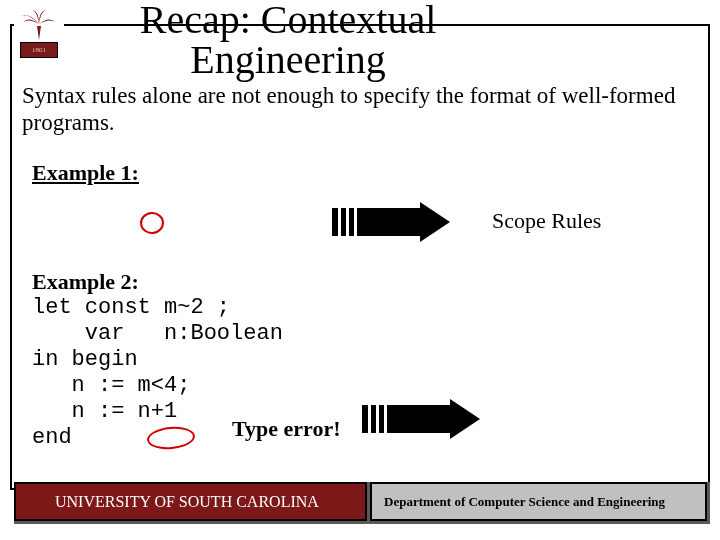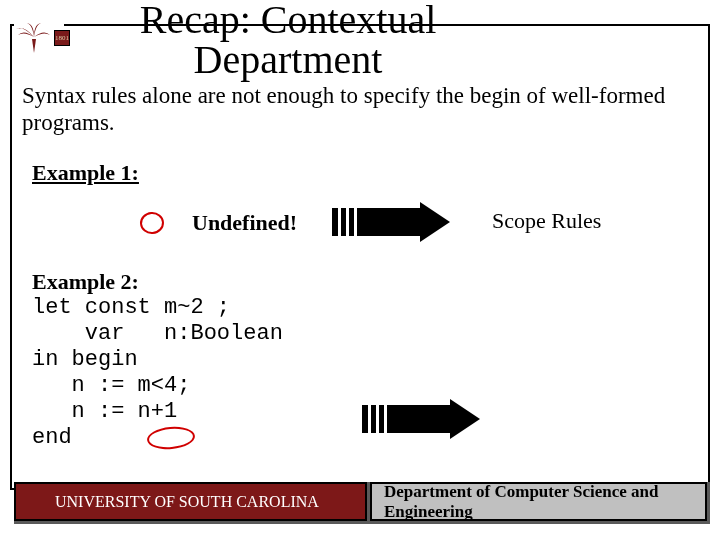"1801" .logo { flex-direction: row -> column }
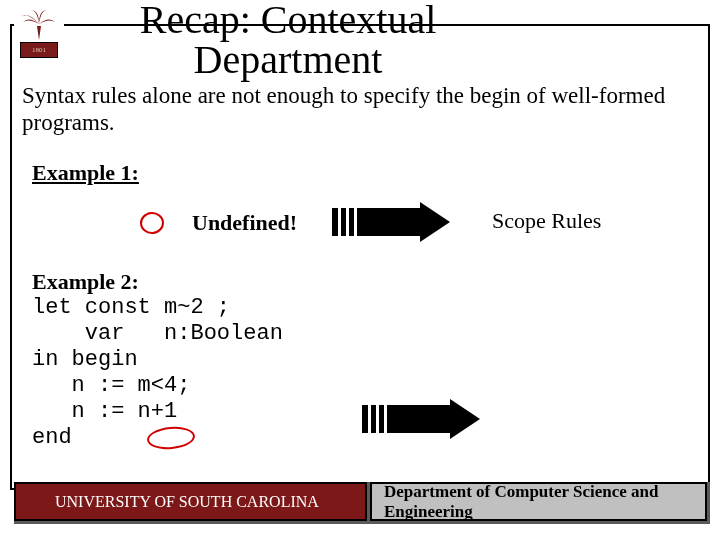"Department" span { text: Department -> Engineering }
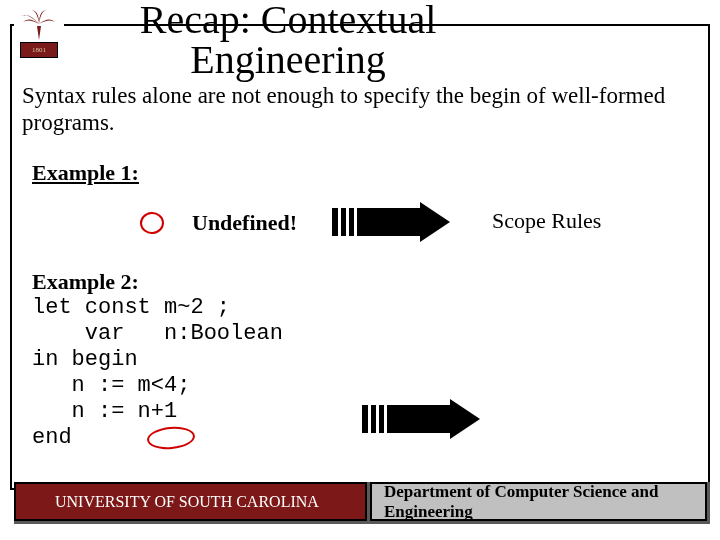"Syntax rules alone are not" div.intro { text: begin -> format }
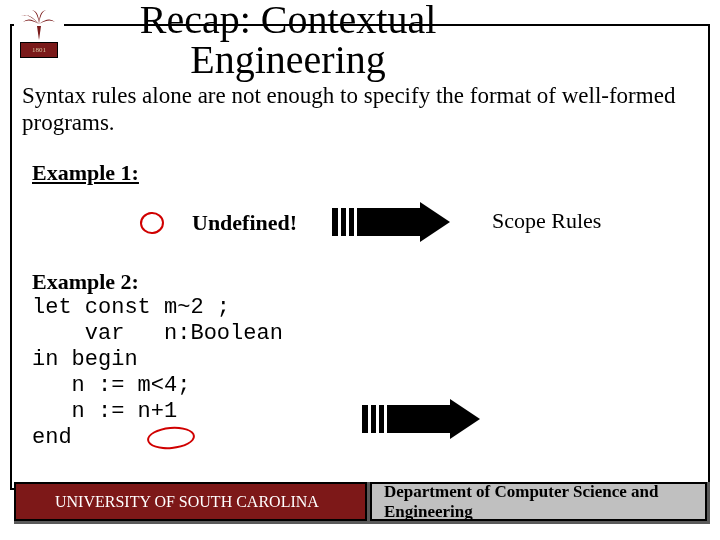"Undefined!" div.undef { html: <div>Undefined!</div> -> none }
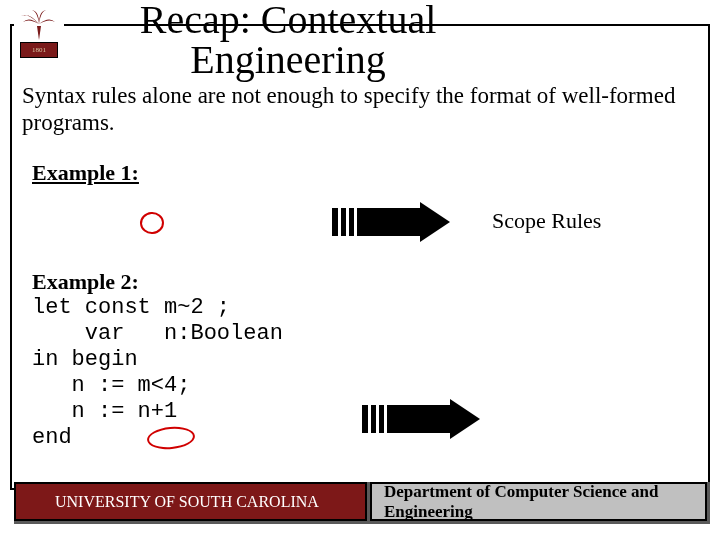"Type error!" div.typeerr { html: none -> <div>Type error!</div> }
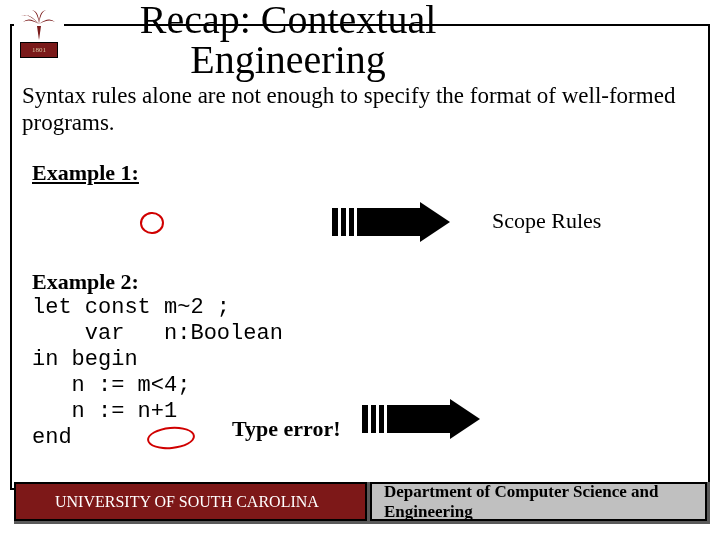"Department of Computer Science and" .footer-right-inner { font-size: 17px -> 13px }
